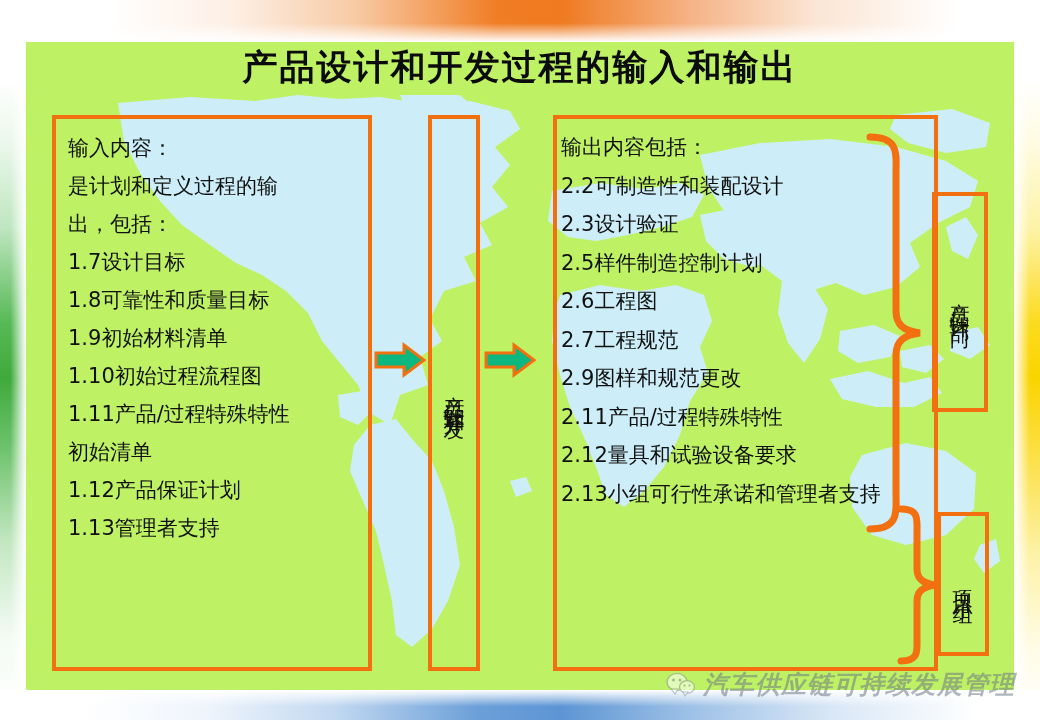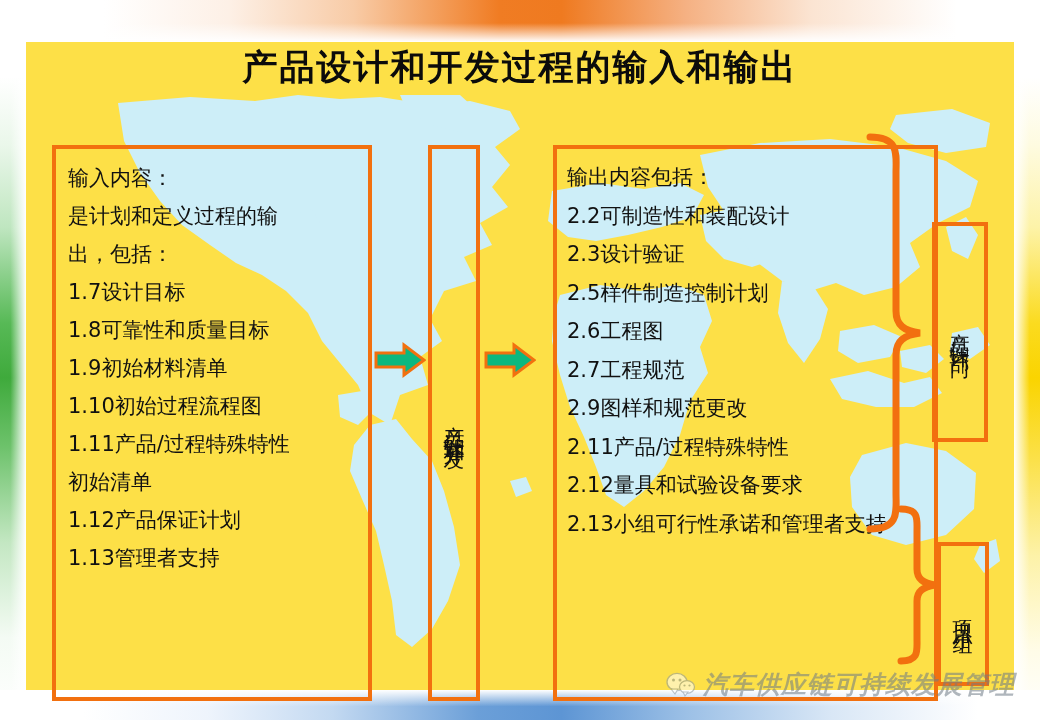"产品设计和开发过程的输入和输出" #stage { background: #fde047 -> #bef264 }
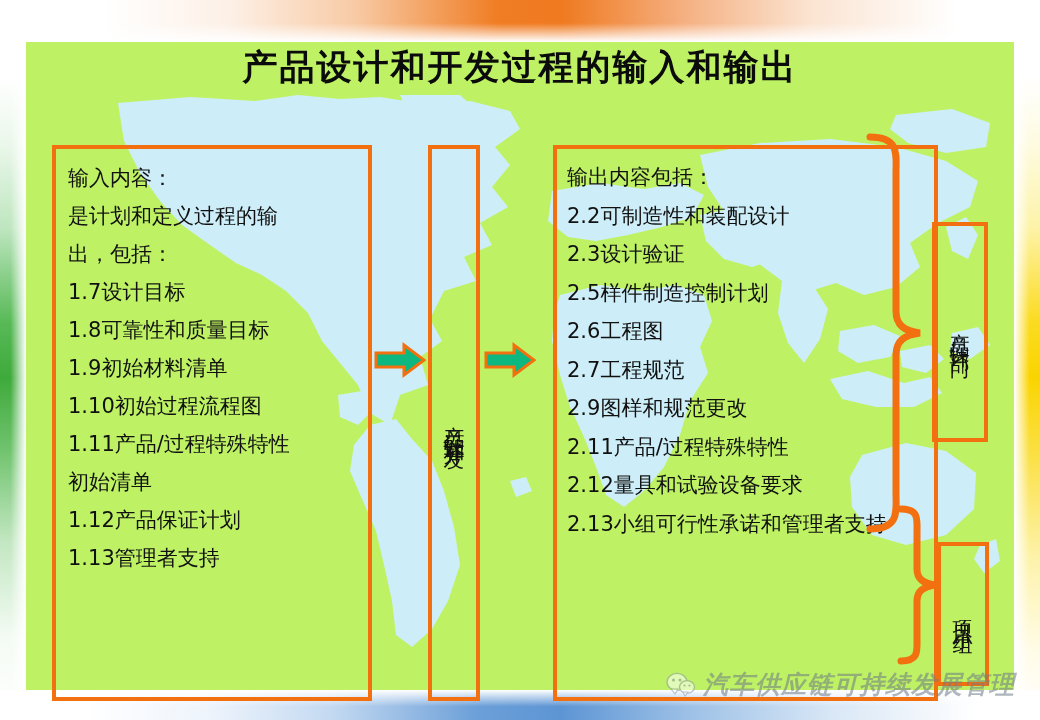"输入内容：" .obox { margin-top: 30px -> none }
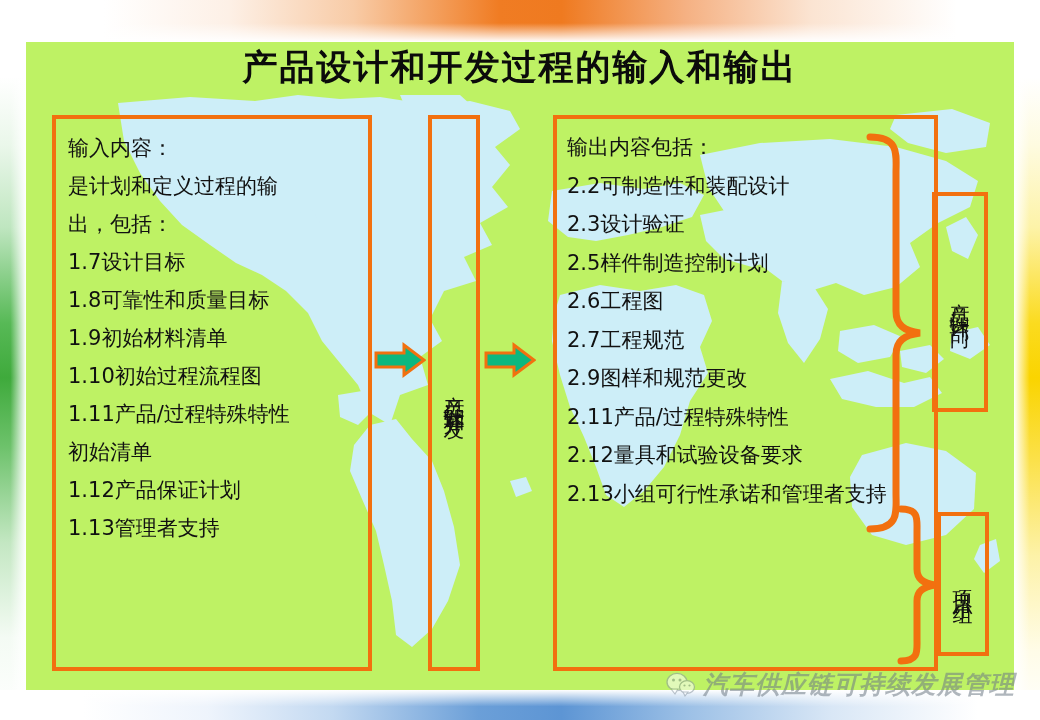"输出内容包括：" #output-box .blist { padding-left: 10px -> 4px }
